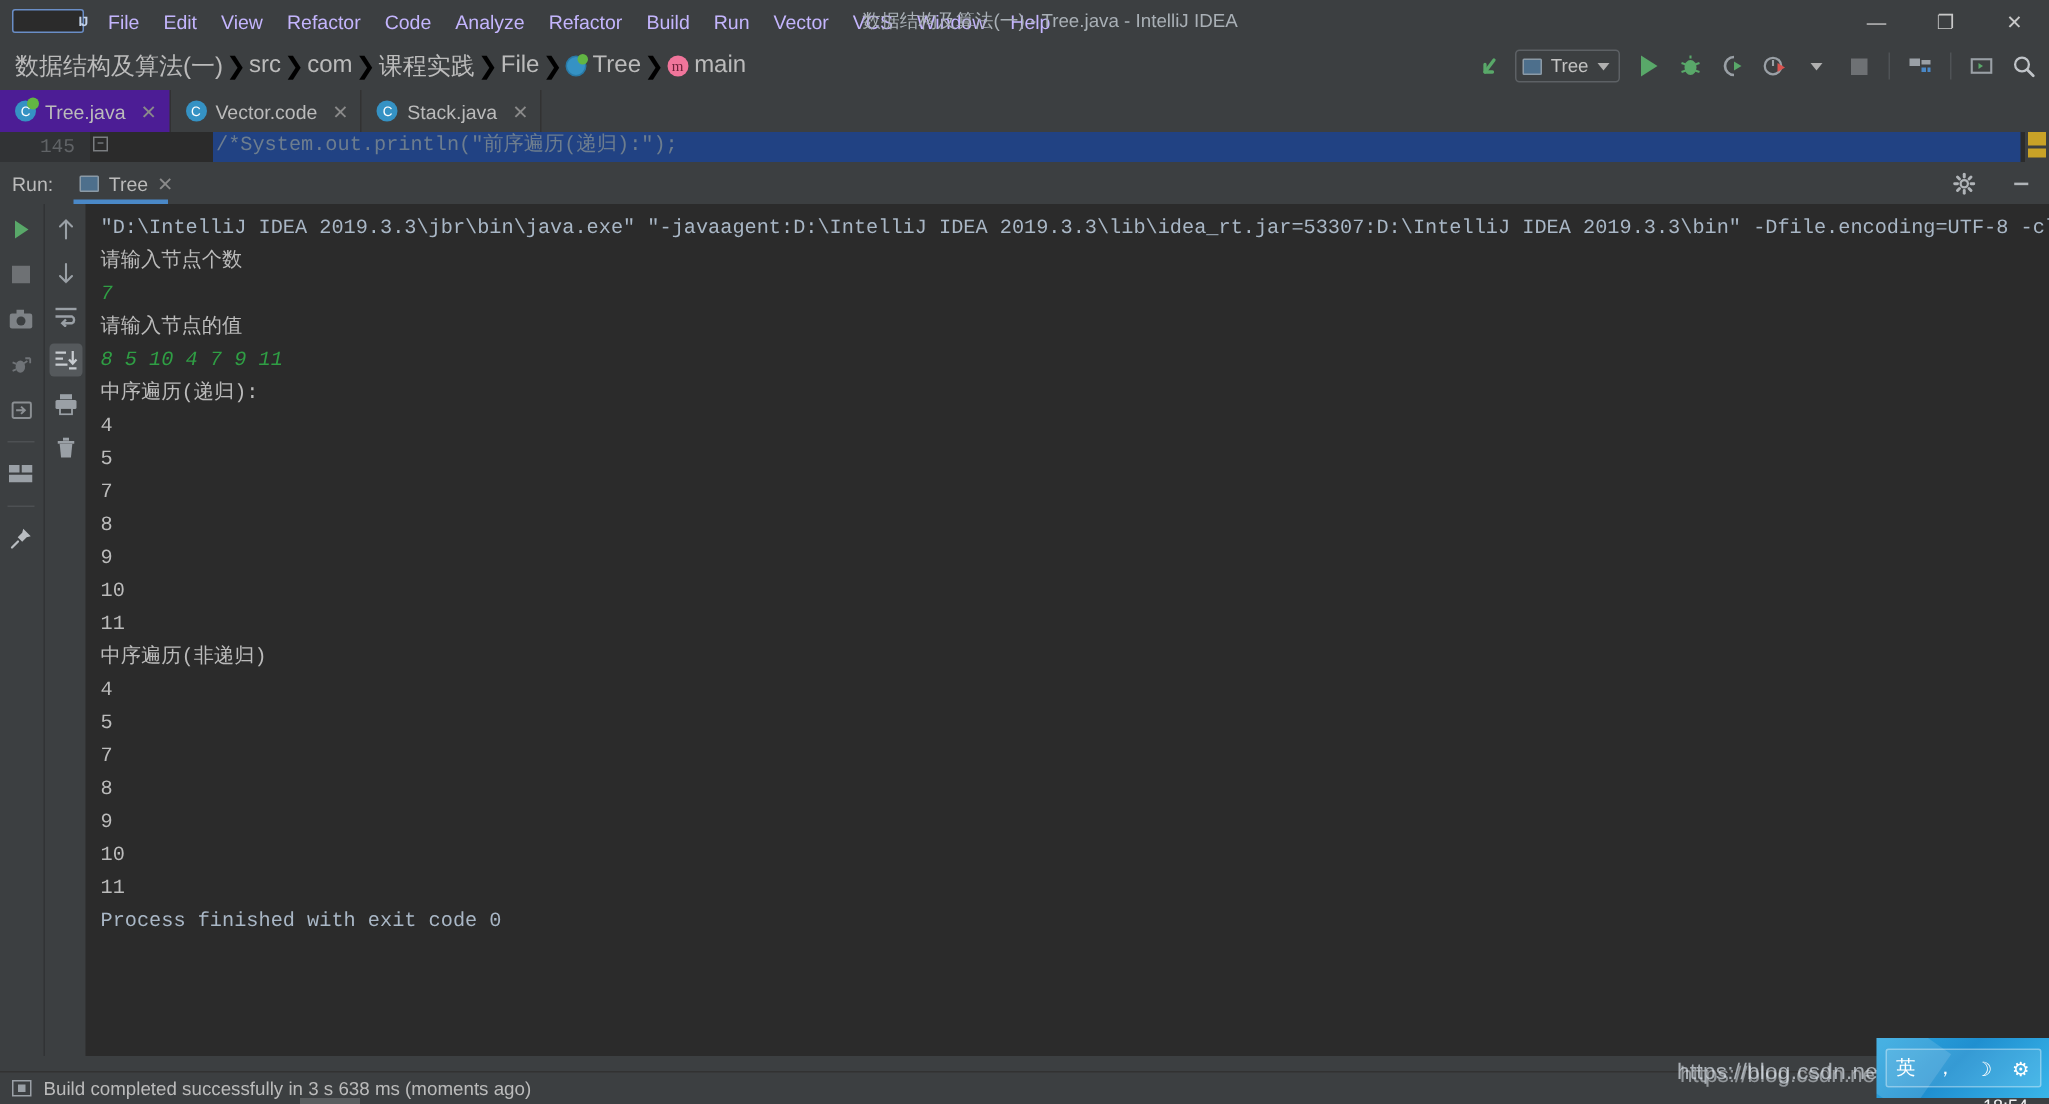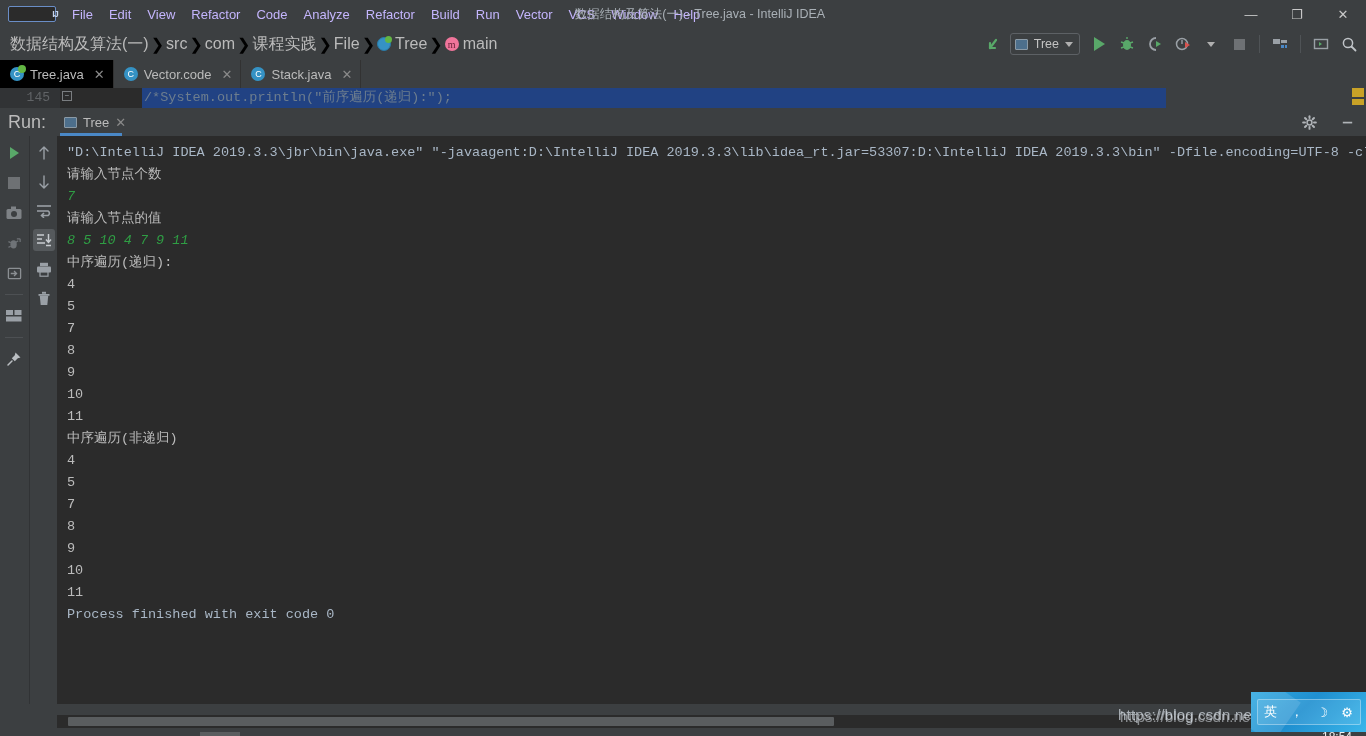"Tree.java" .tab.active { background: #000000 -> #4c1d95 }
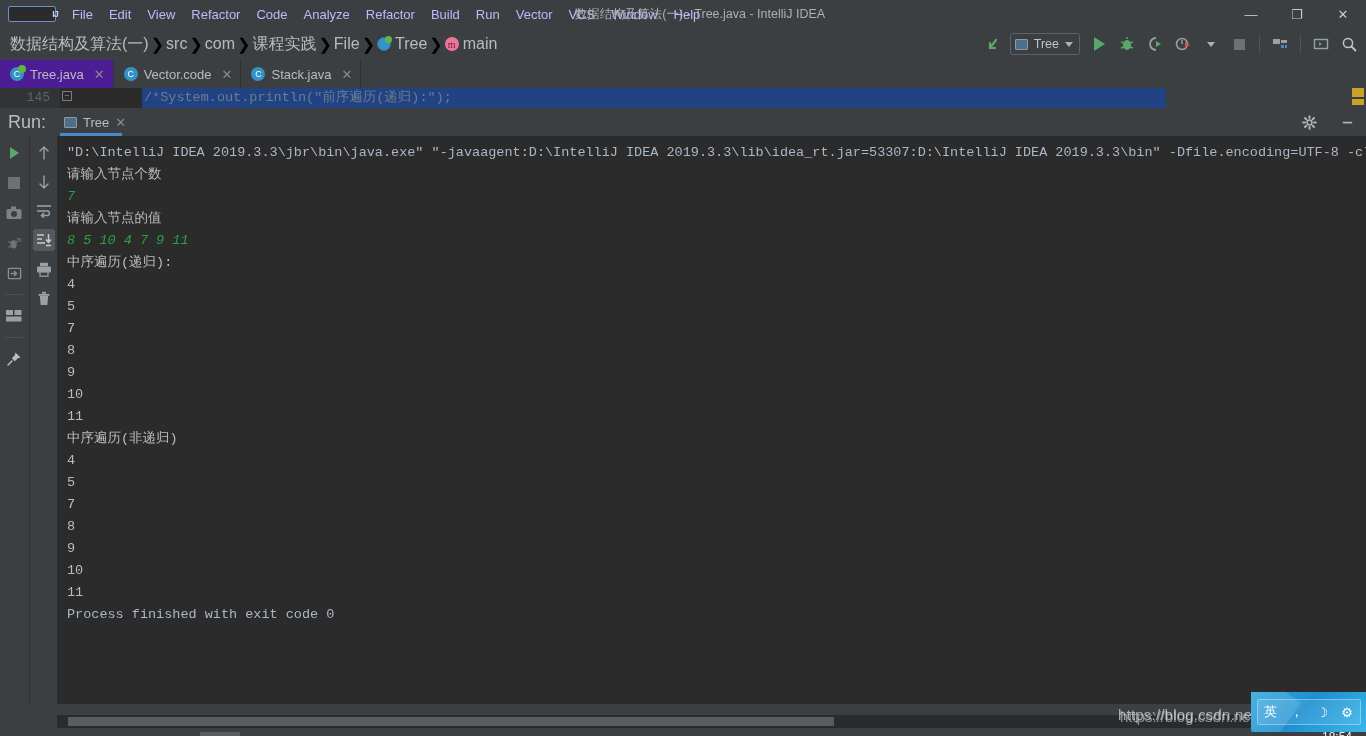"145" .editor-sliver { width: 1166px -> 1366px }
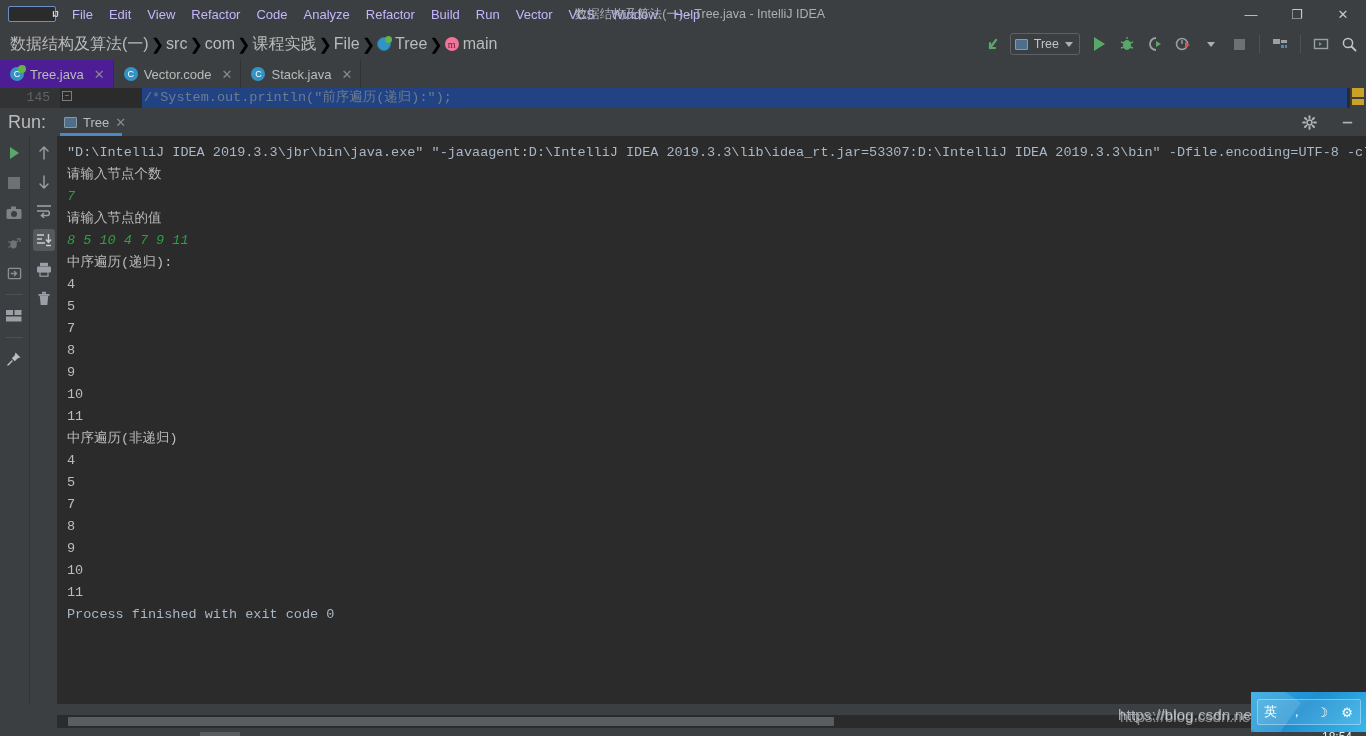"Run:" .run-label { font-size: 18px -> 13px }
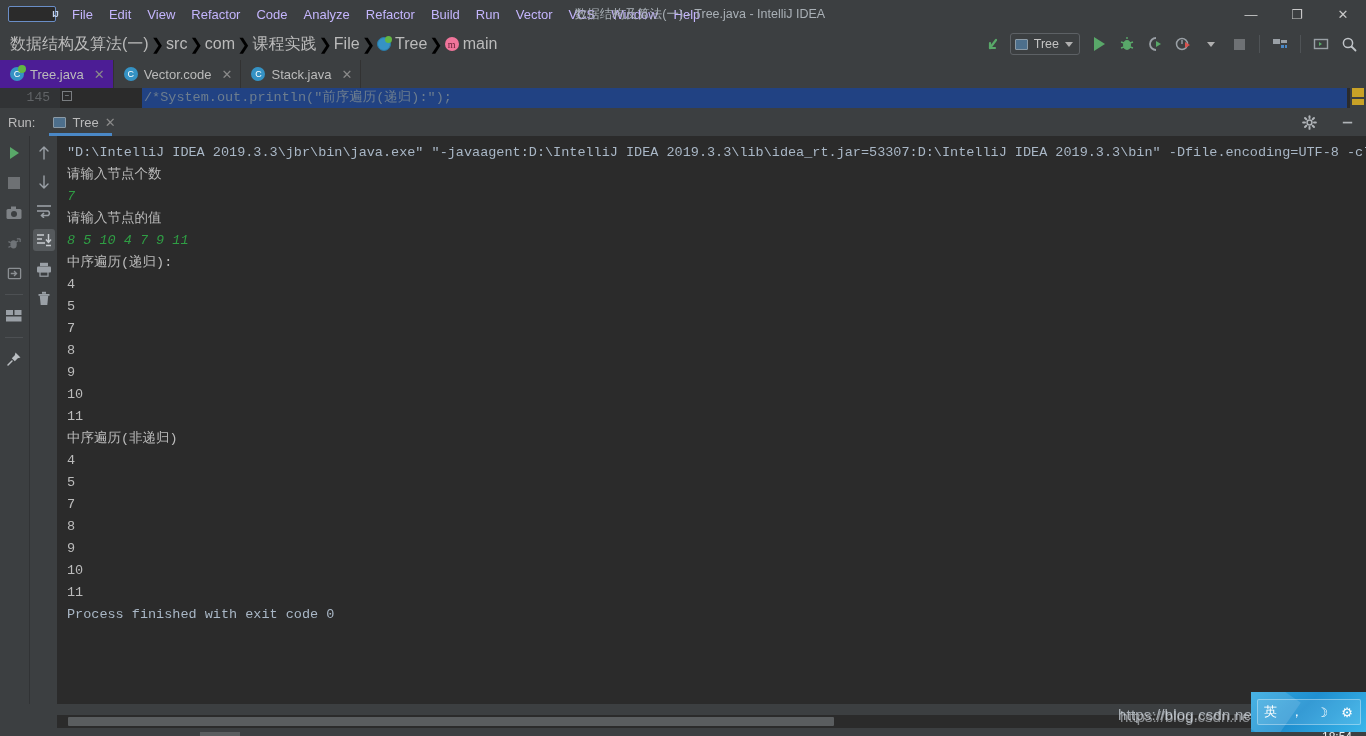"Build completed successfully in 3" div.statusbar { html: none -> <div> <div></div> <div>Build completed successfully in 3 s 638 ms (moments ago)</div> <div> <div>24:1</div> </div> </div> }
